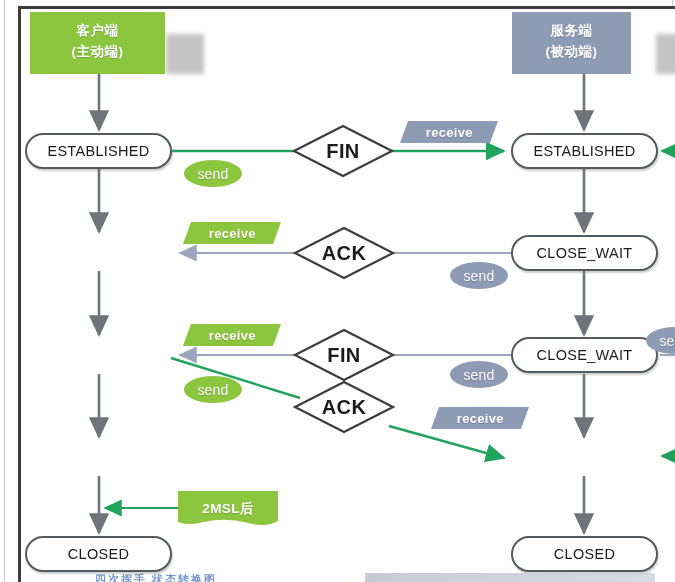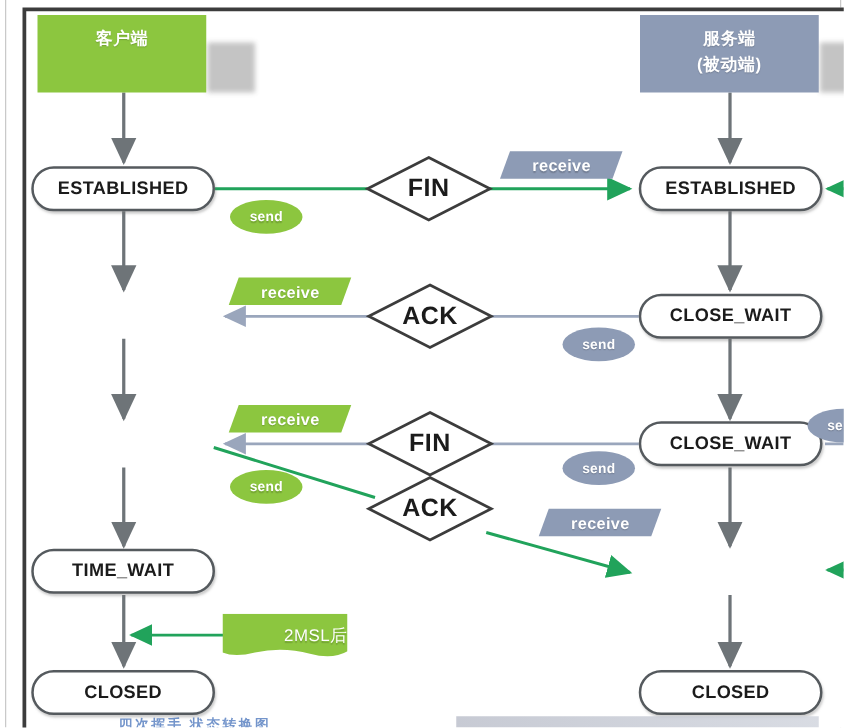"服务端" .hdr-server { width: 143px -> 119px }
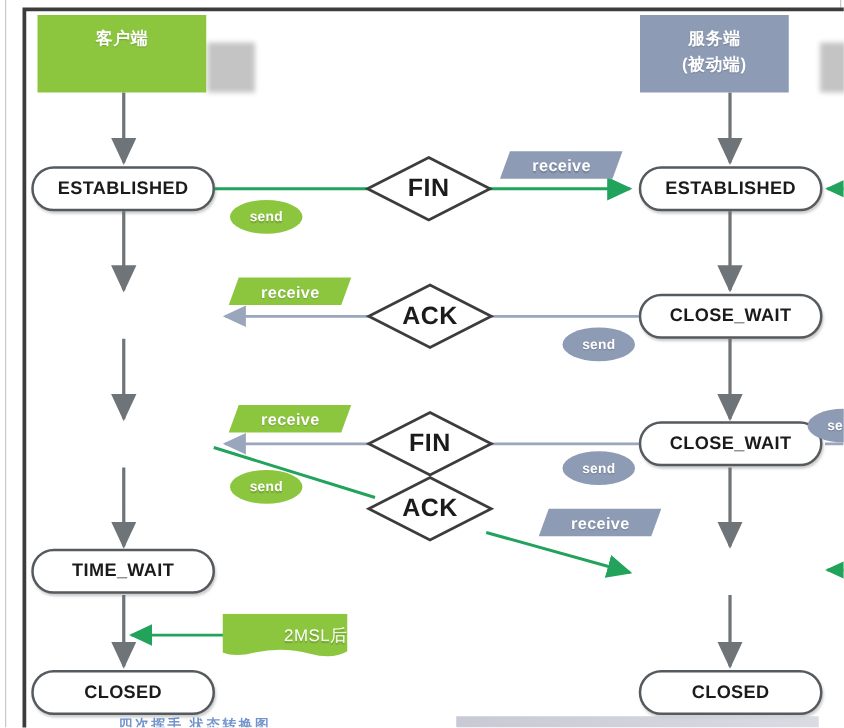"(主动端)" span.l2 { html: none -> <span>(主动端)</span> }
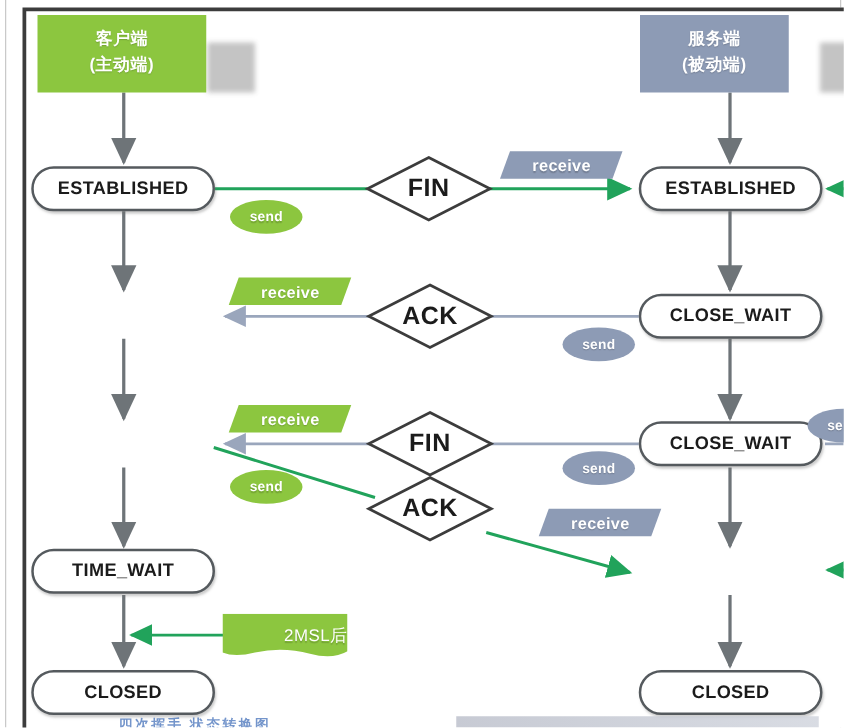"ESTABLISHED" .state { font-weight: bold -> normal }
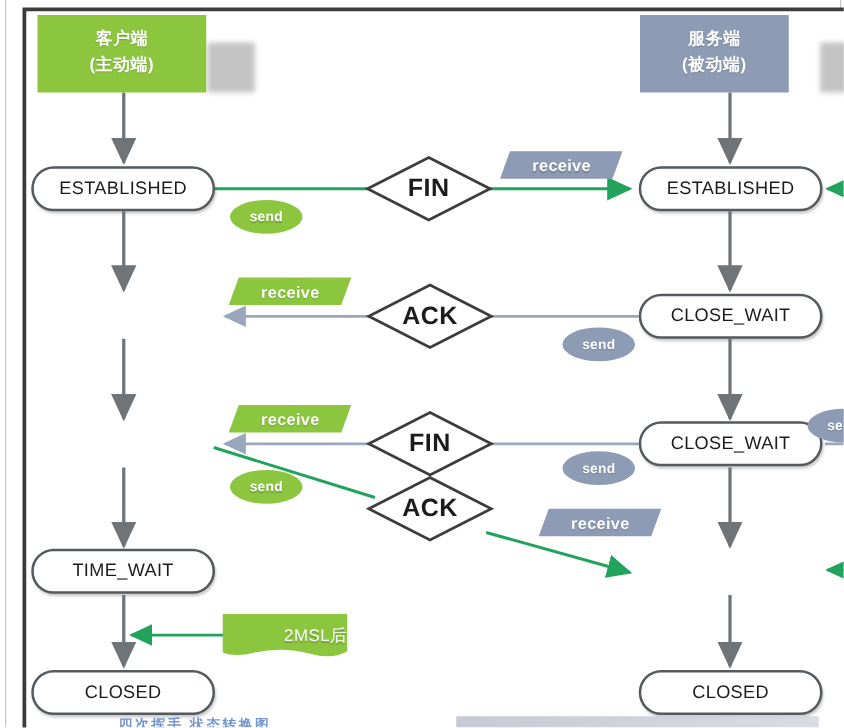"send" .etag { font-size: 11px -> 14px; font-weight: bold -> normal }
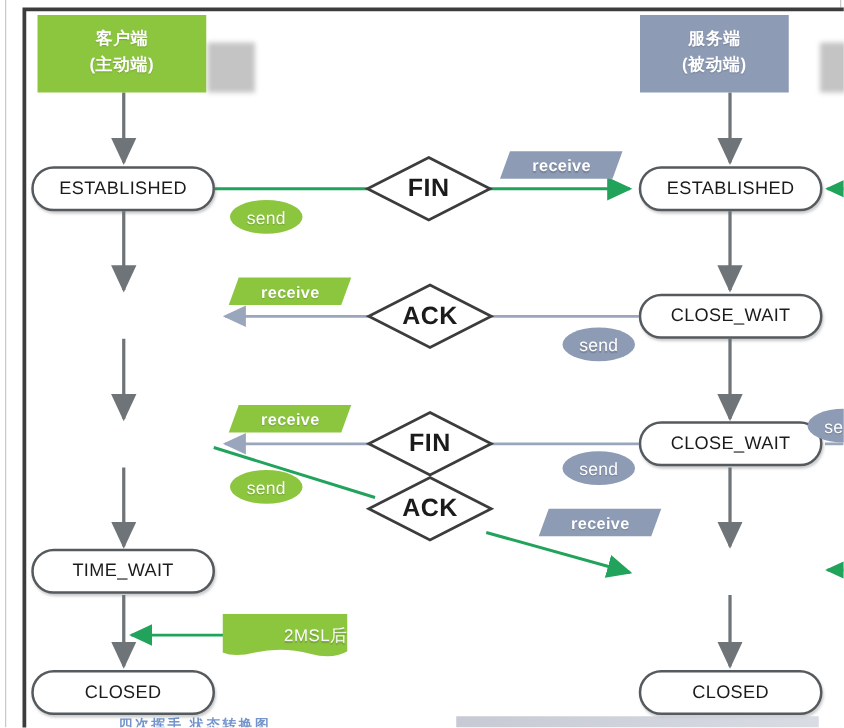"TIME_WAIT" div.state { html: <div>TIME_WAIT</div> -> none }
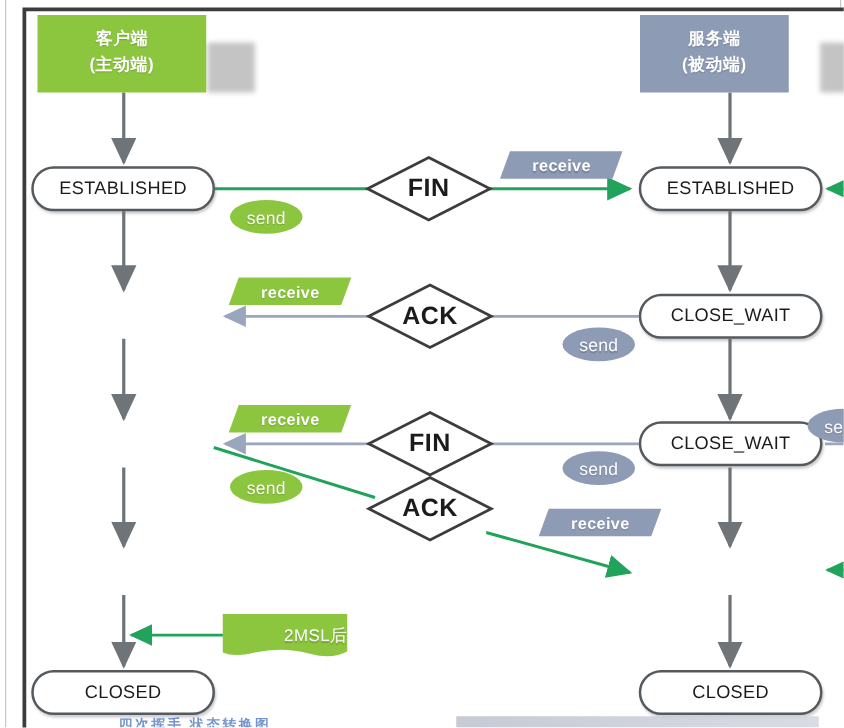"2MSL后" .ribbon { font-weight: normal -> bold; justify-content: flex-end -> center }
